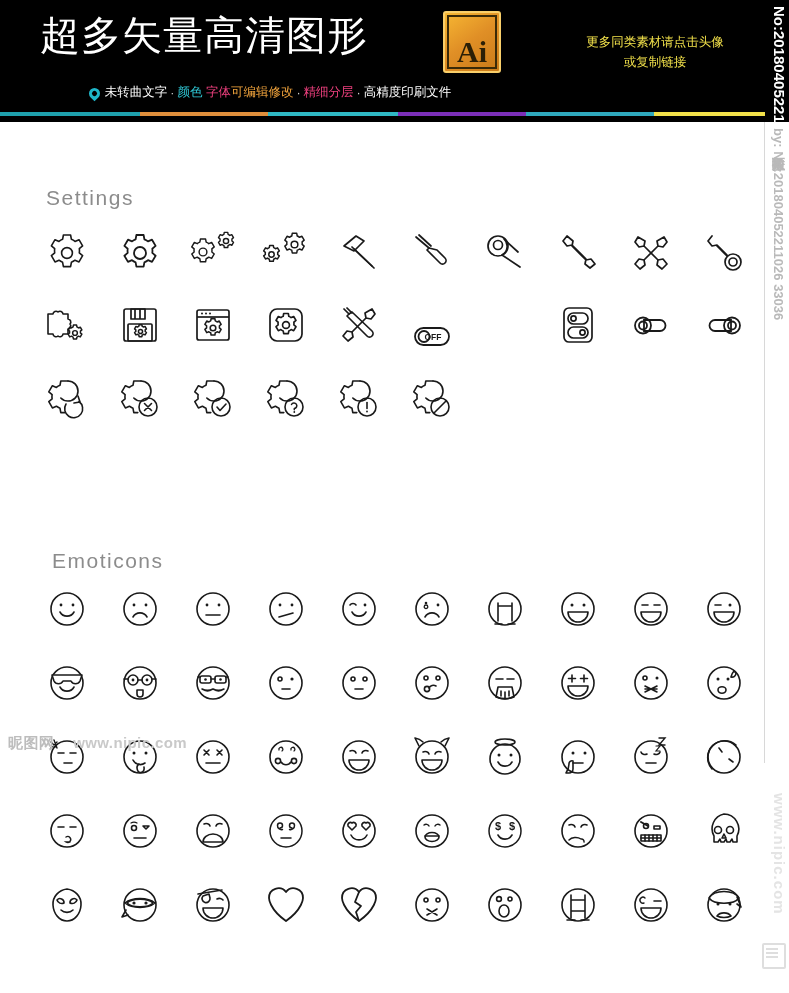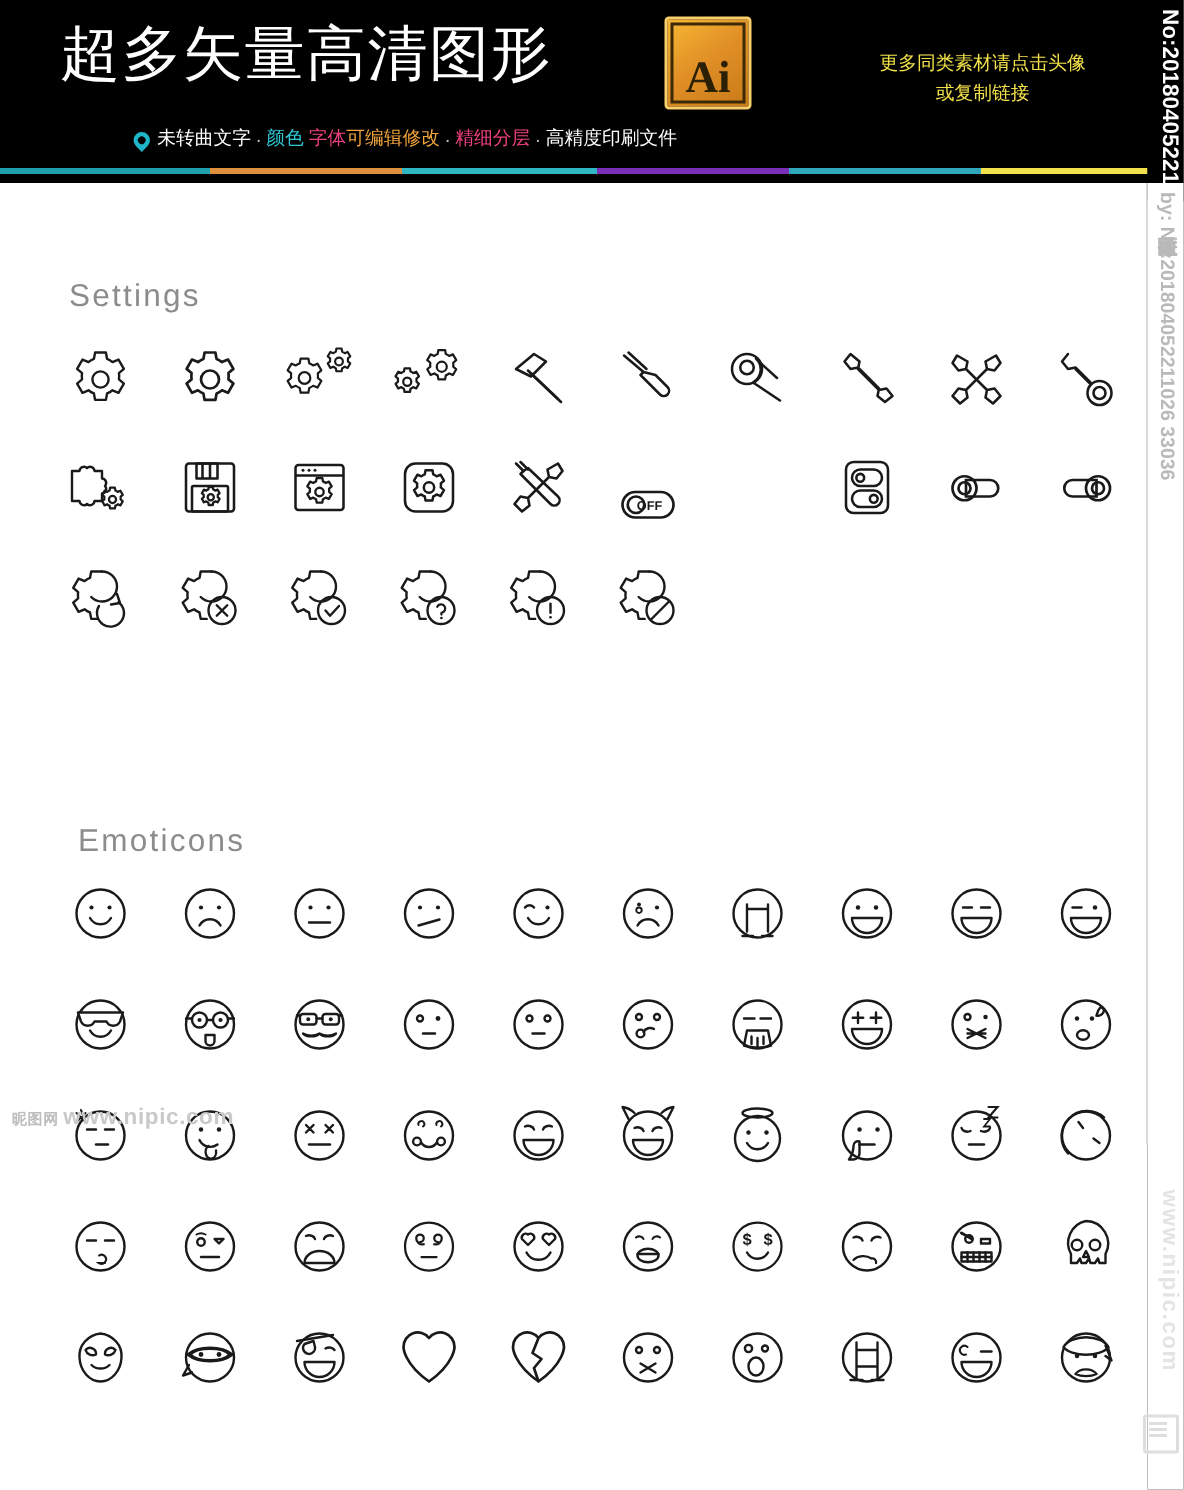"昵图网" .footer-wm .cn { font-size: 10px -> 15px; margin-right: 3px -> 19px }
